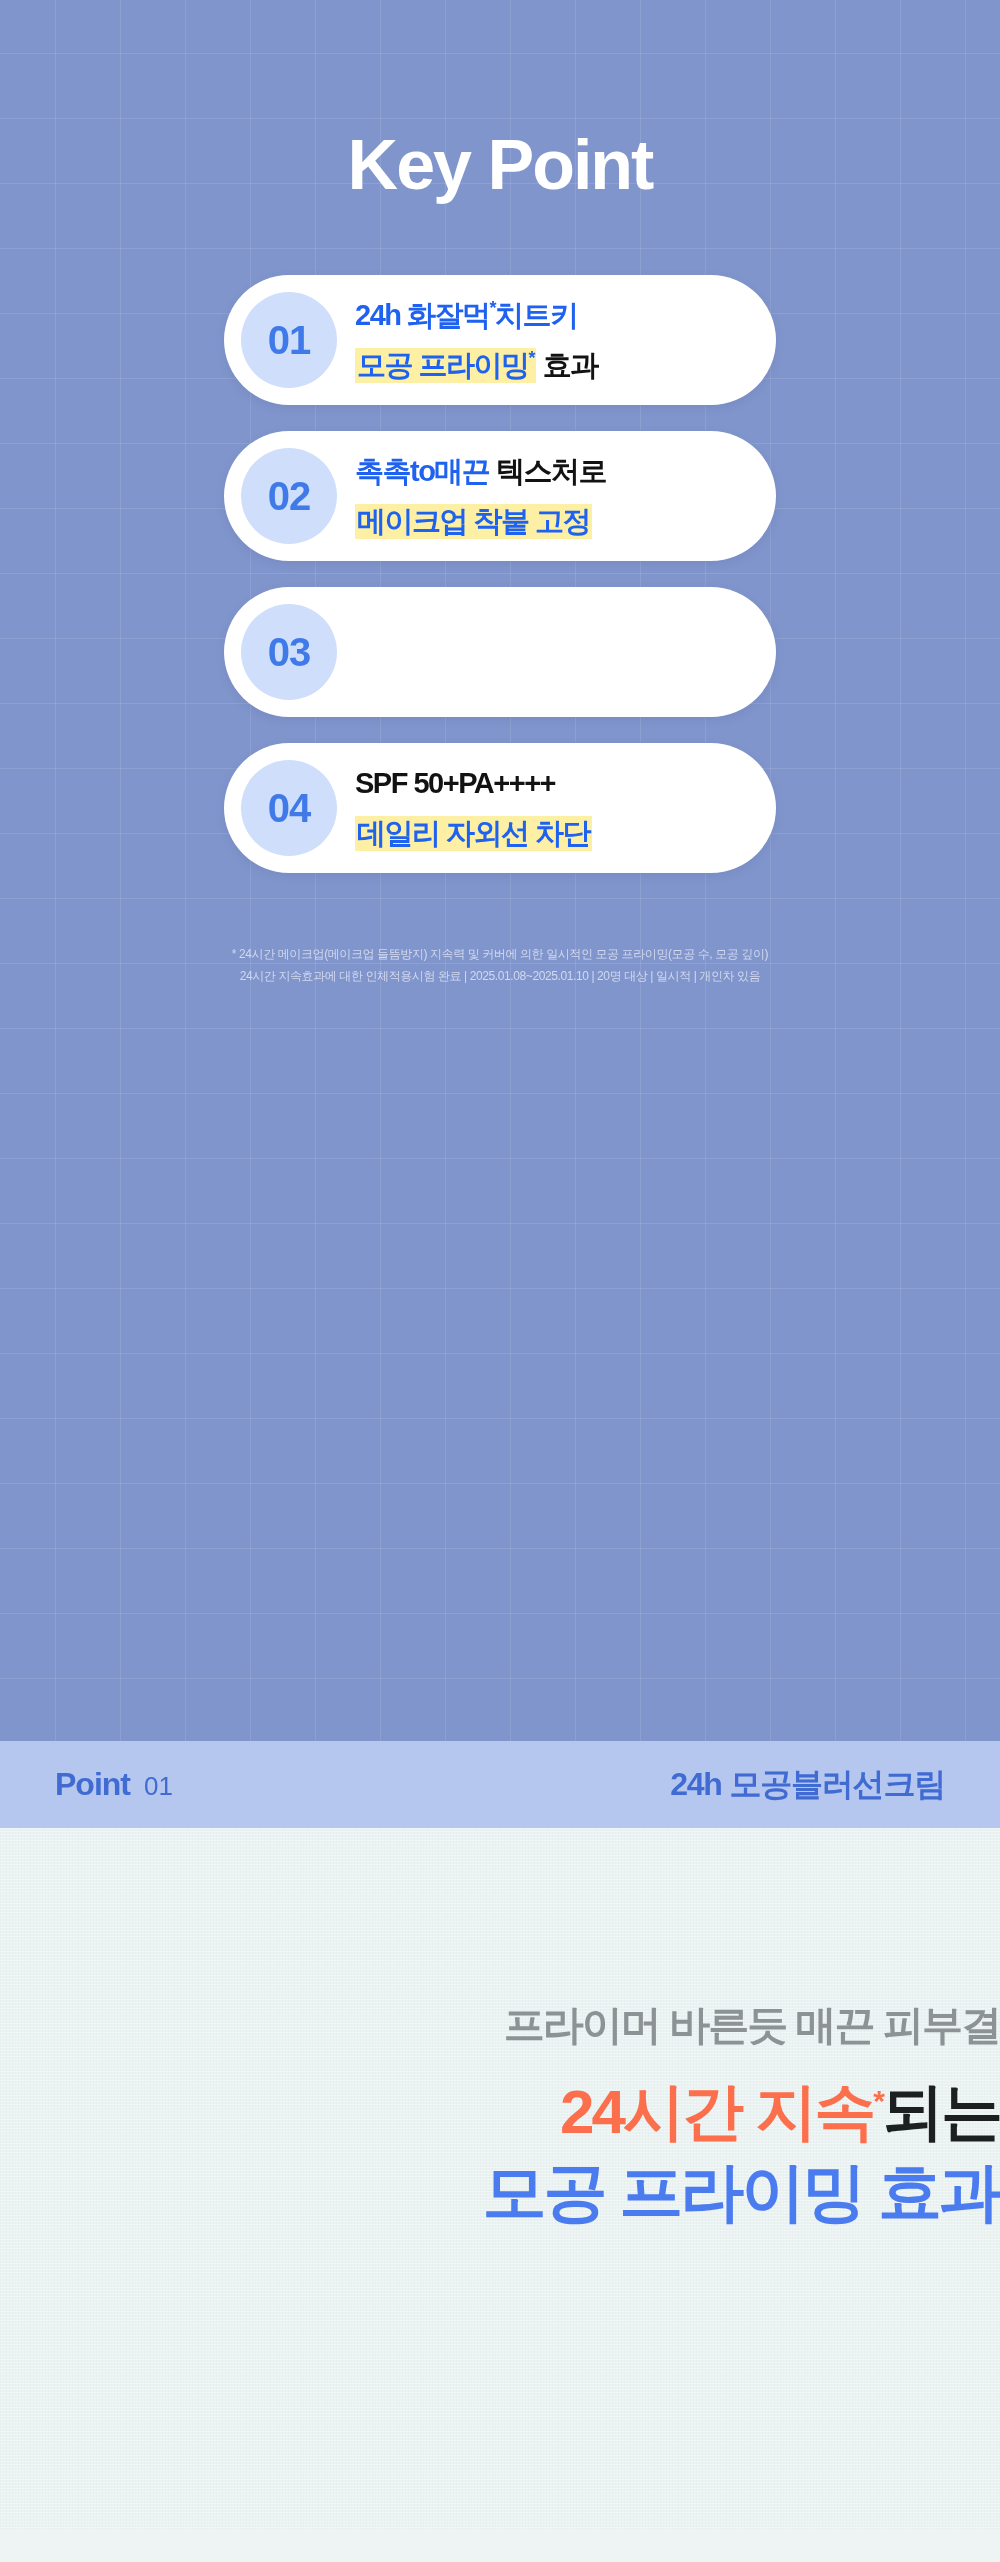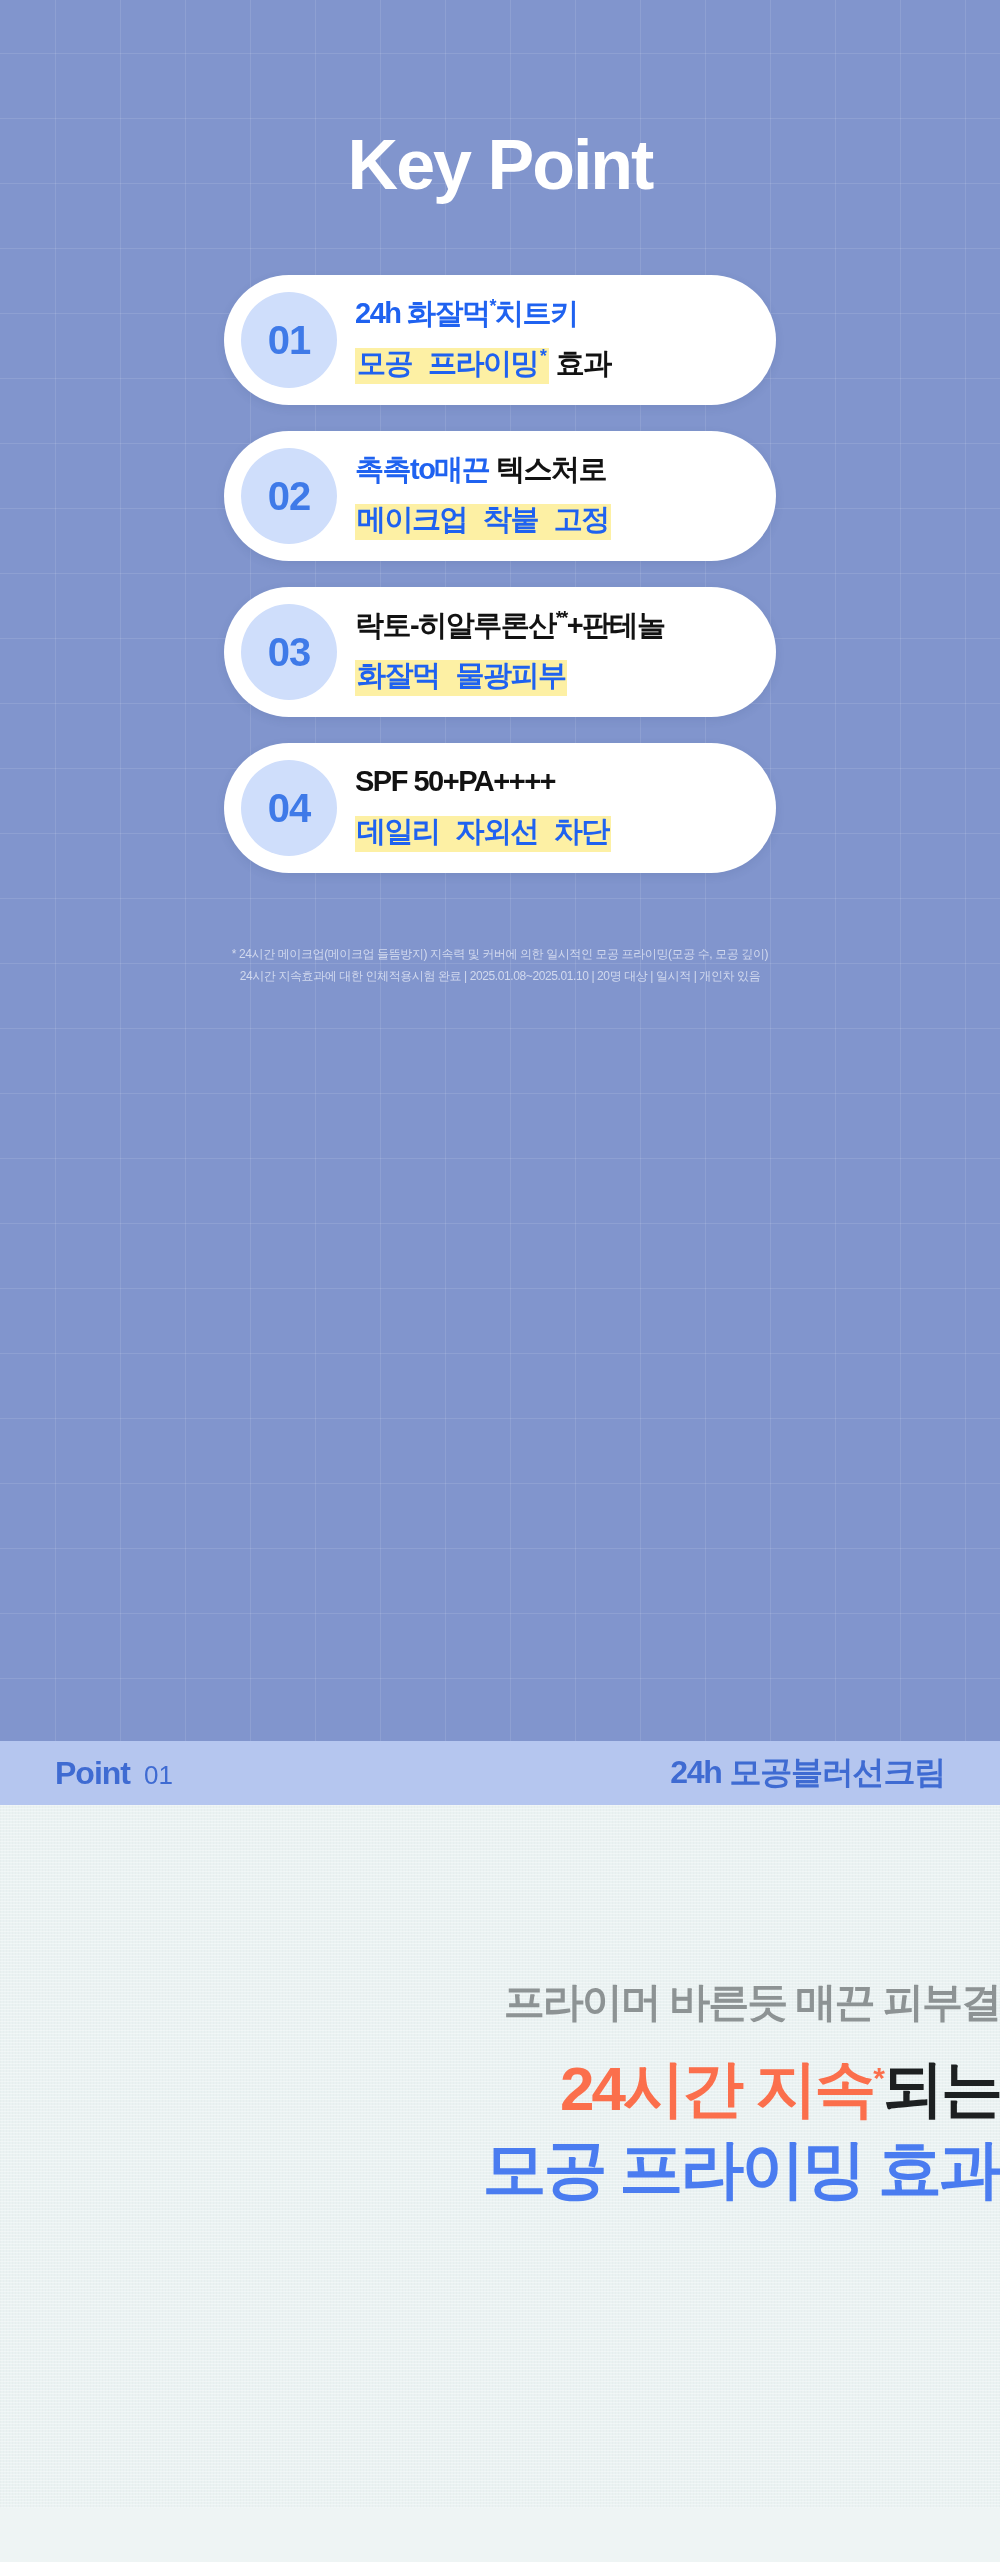"모공 프라이밍*" .ln-hl .mark { font-family: Liberation Mono, monospace -> none }
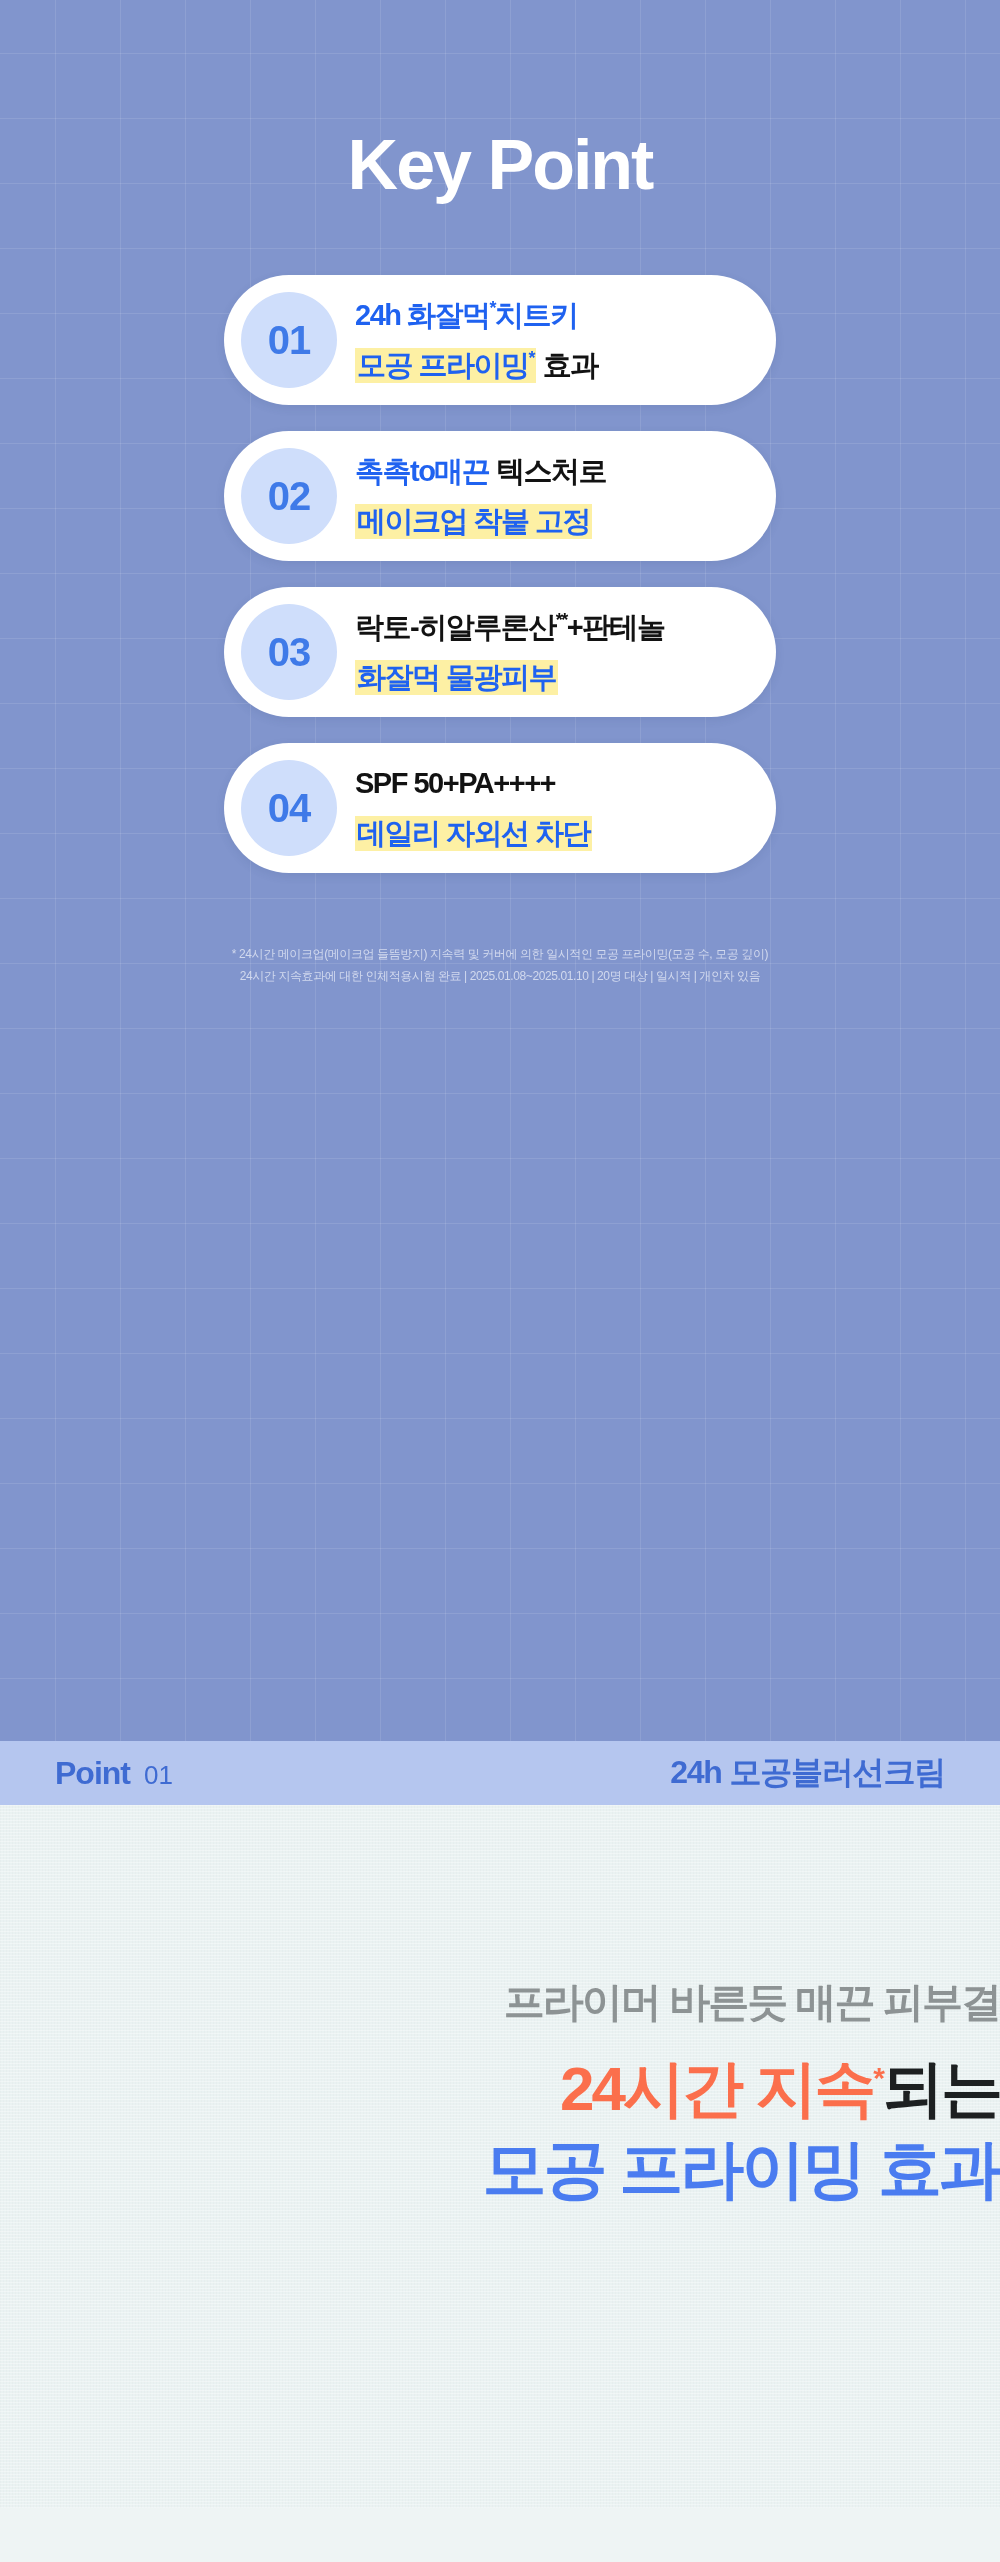"락토-히알루론산**+판테놀" div.card-lines { html: <div> <div> <span>락토-히알루론산</span><span>**</span><span>+판테놀</span> </div> <div> <span><span>화잘먹 물광피부</span><span></span></span><span></span> </div> </div> -> none }
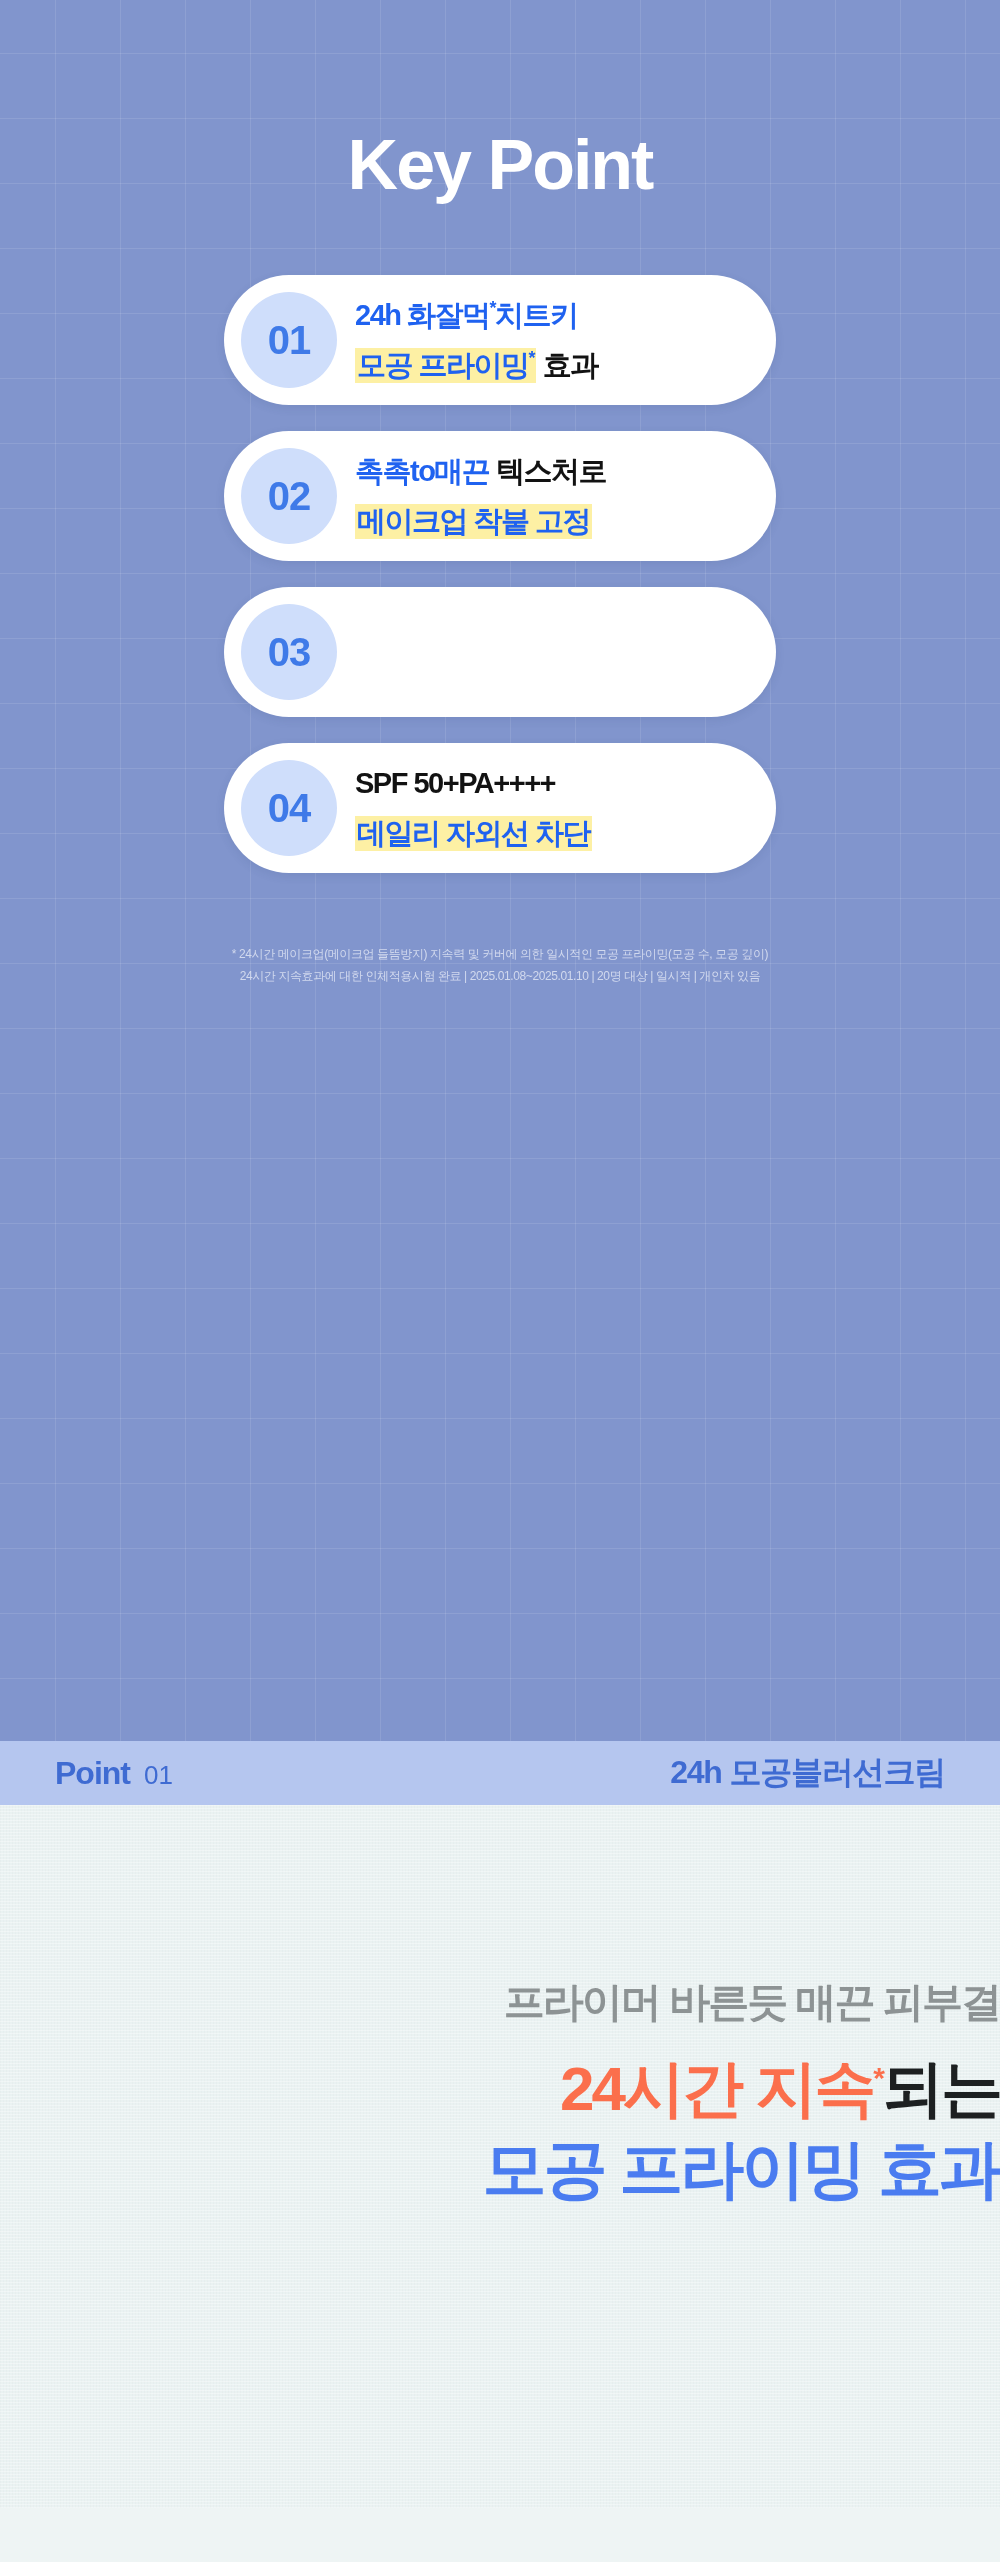"Point" .point-bar { height: 64px -> 87px }
